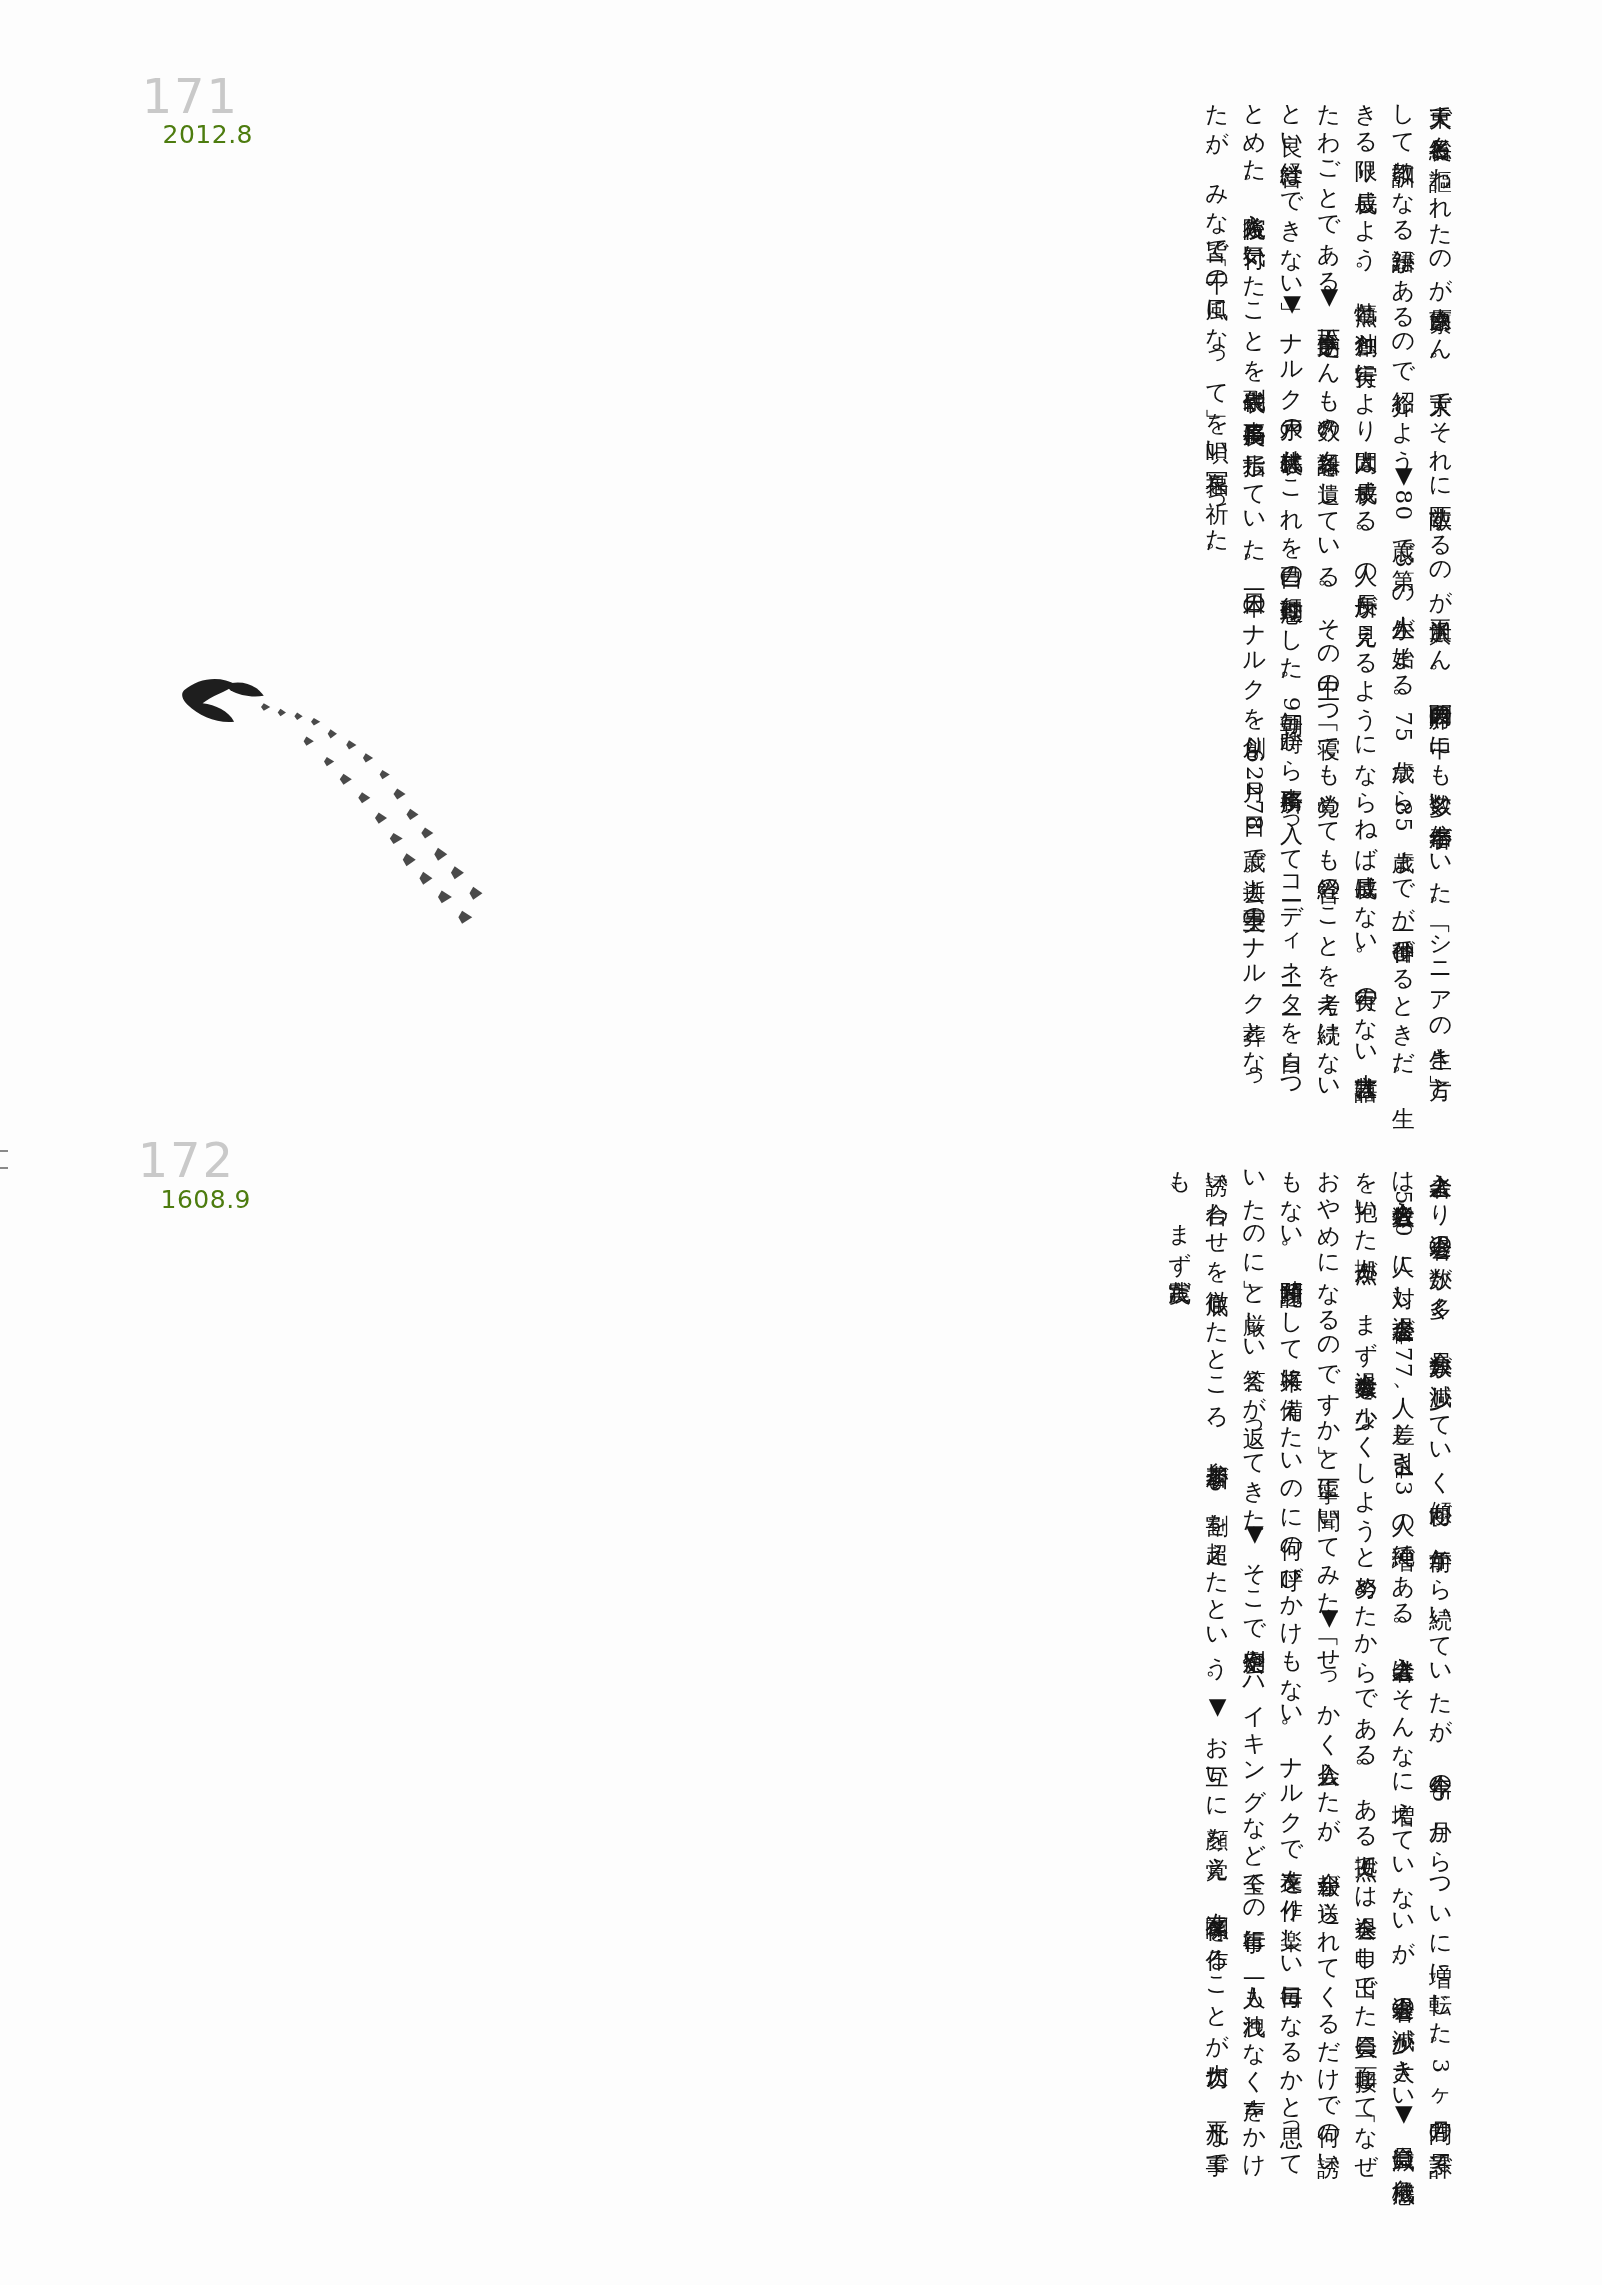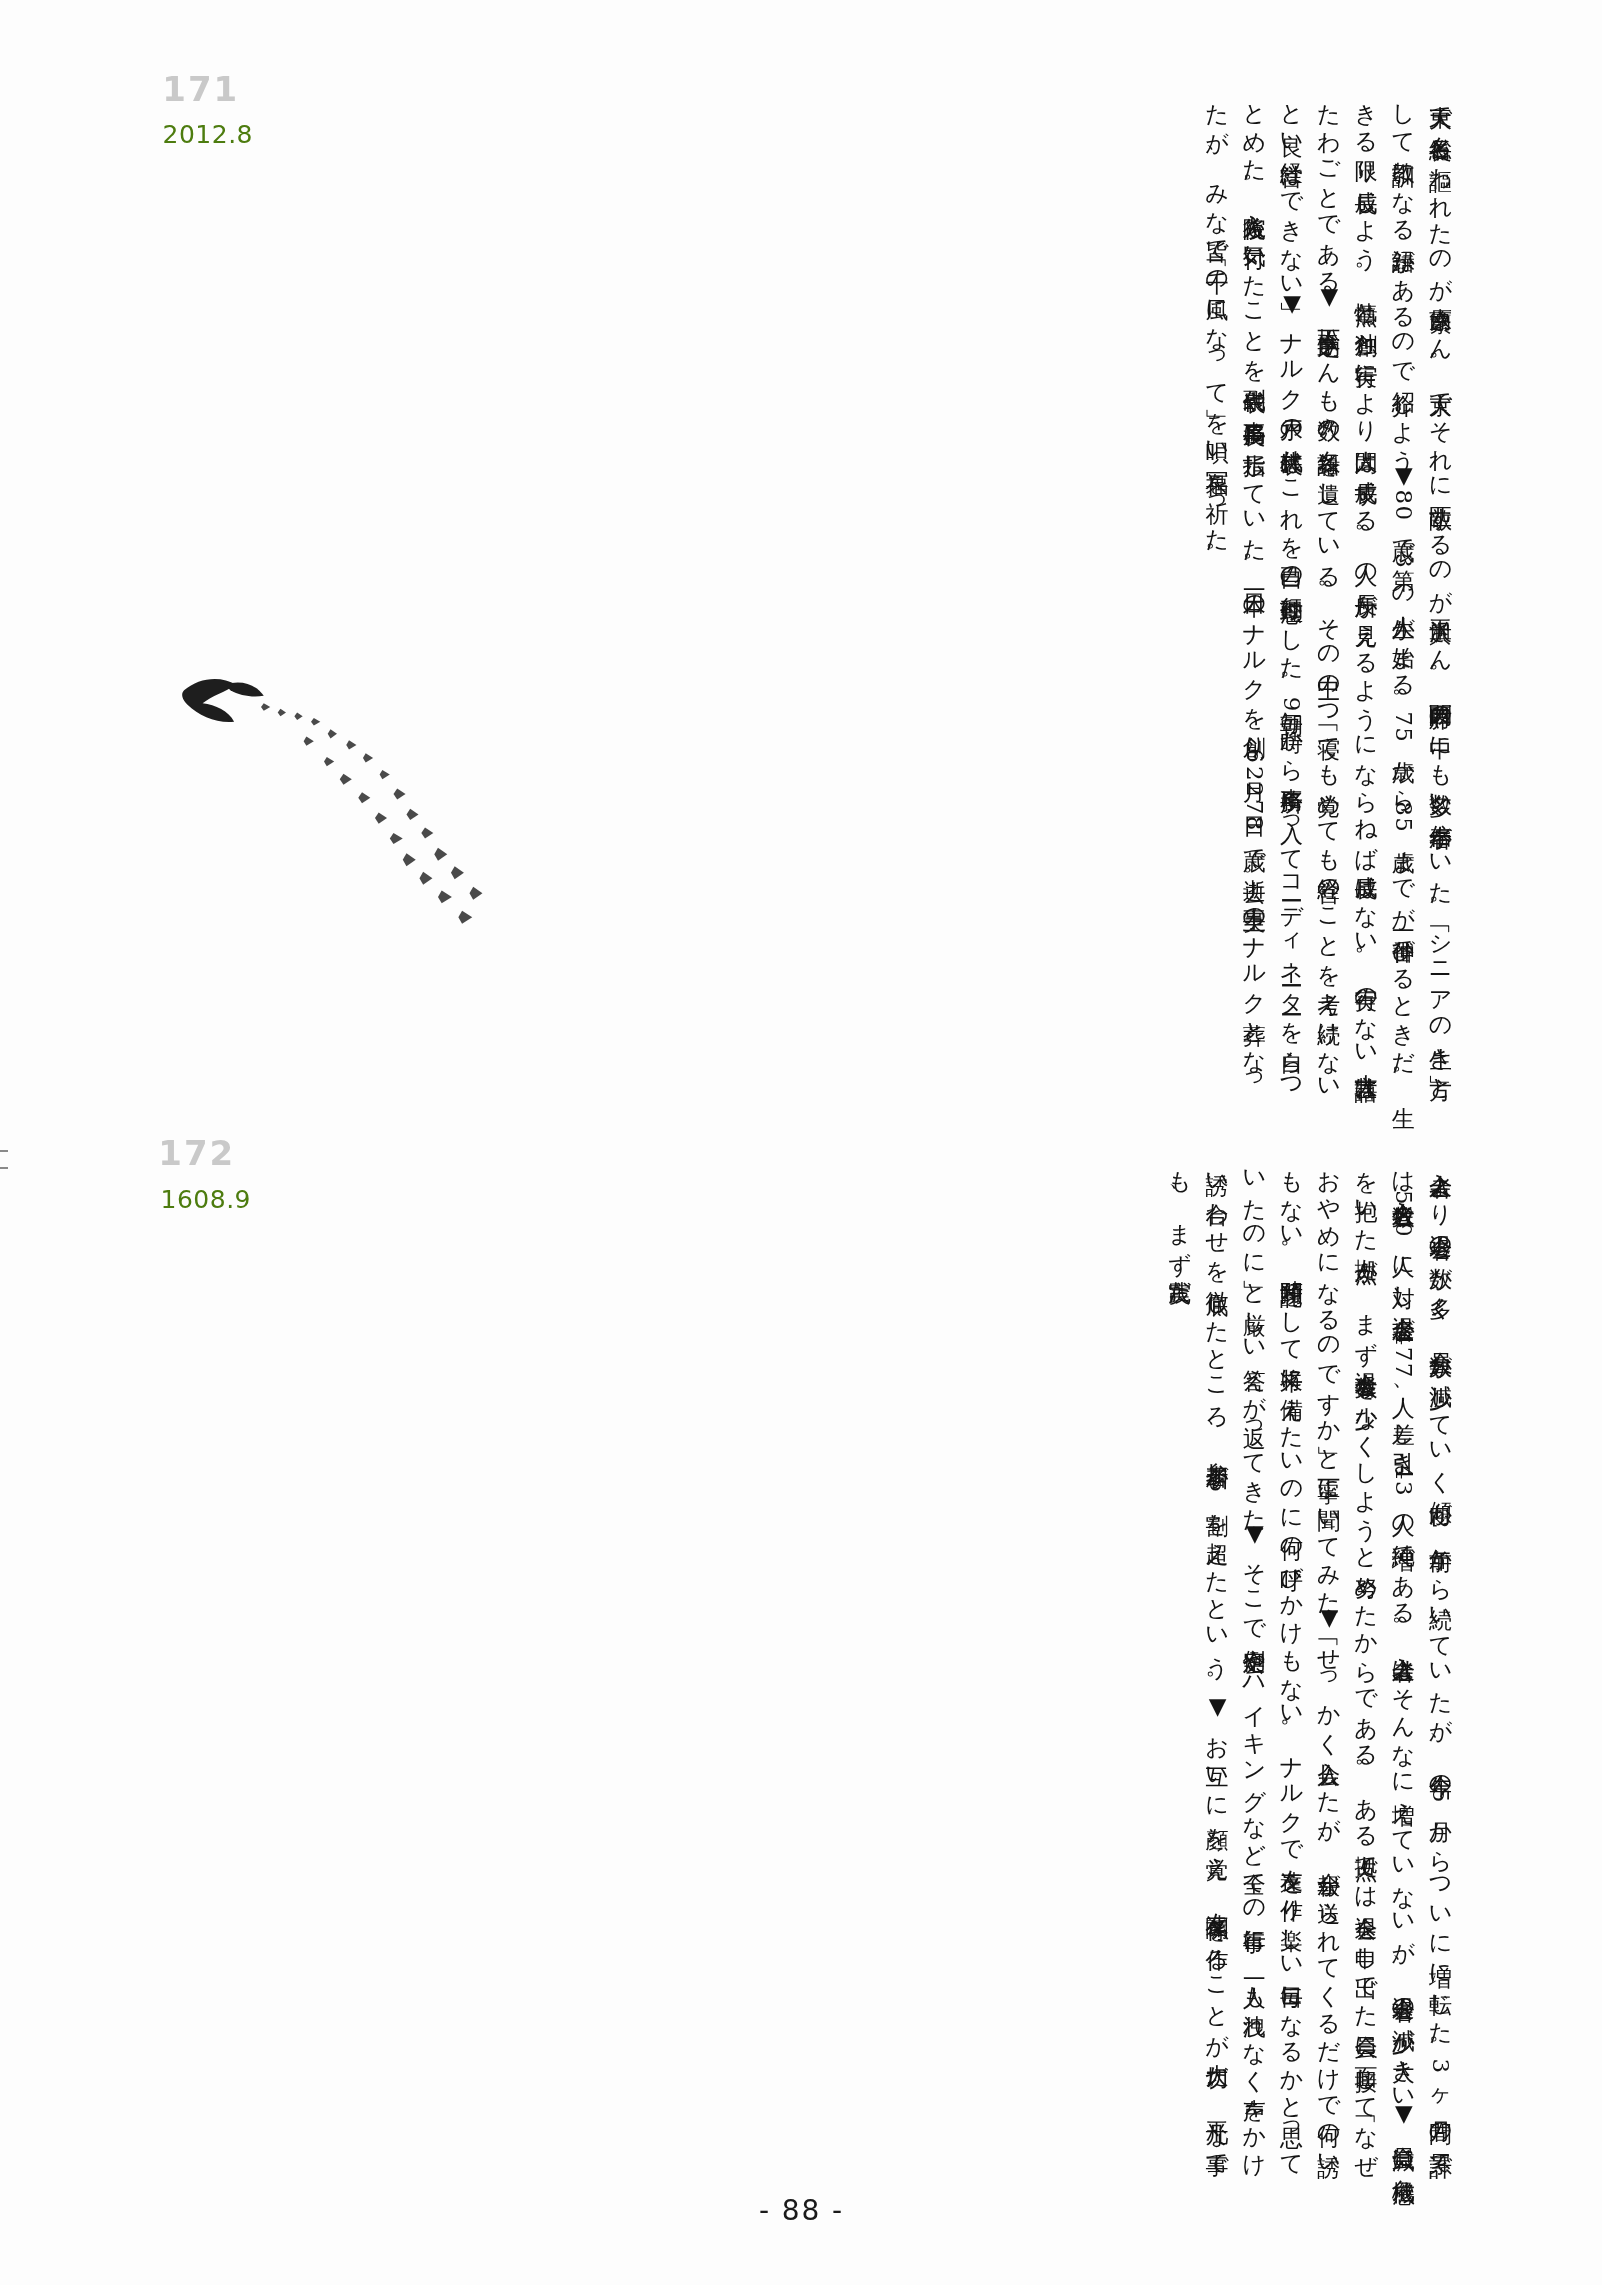"171" .art-number { font-size: 34px -> 48px; font-weight: bold -> normal }
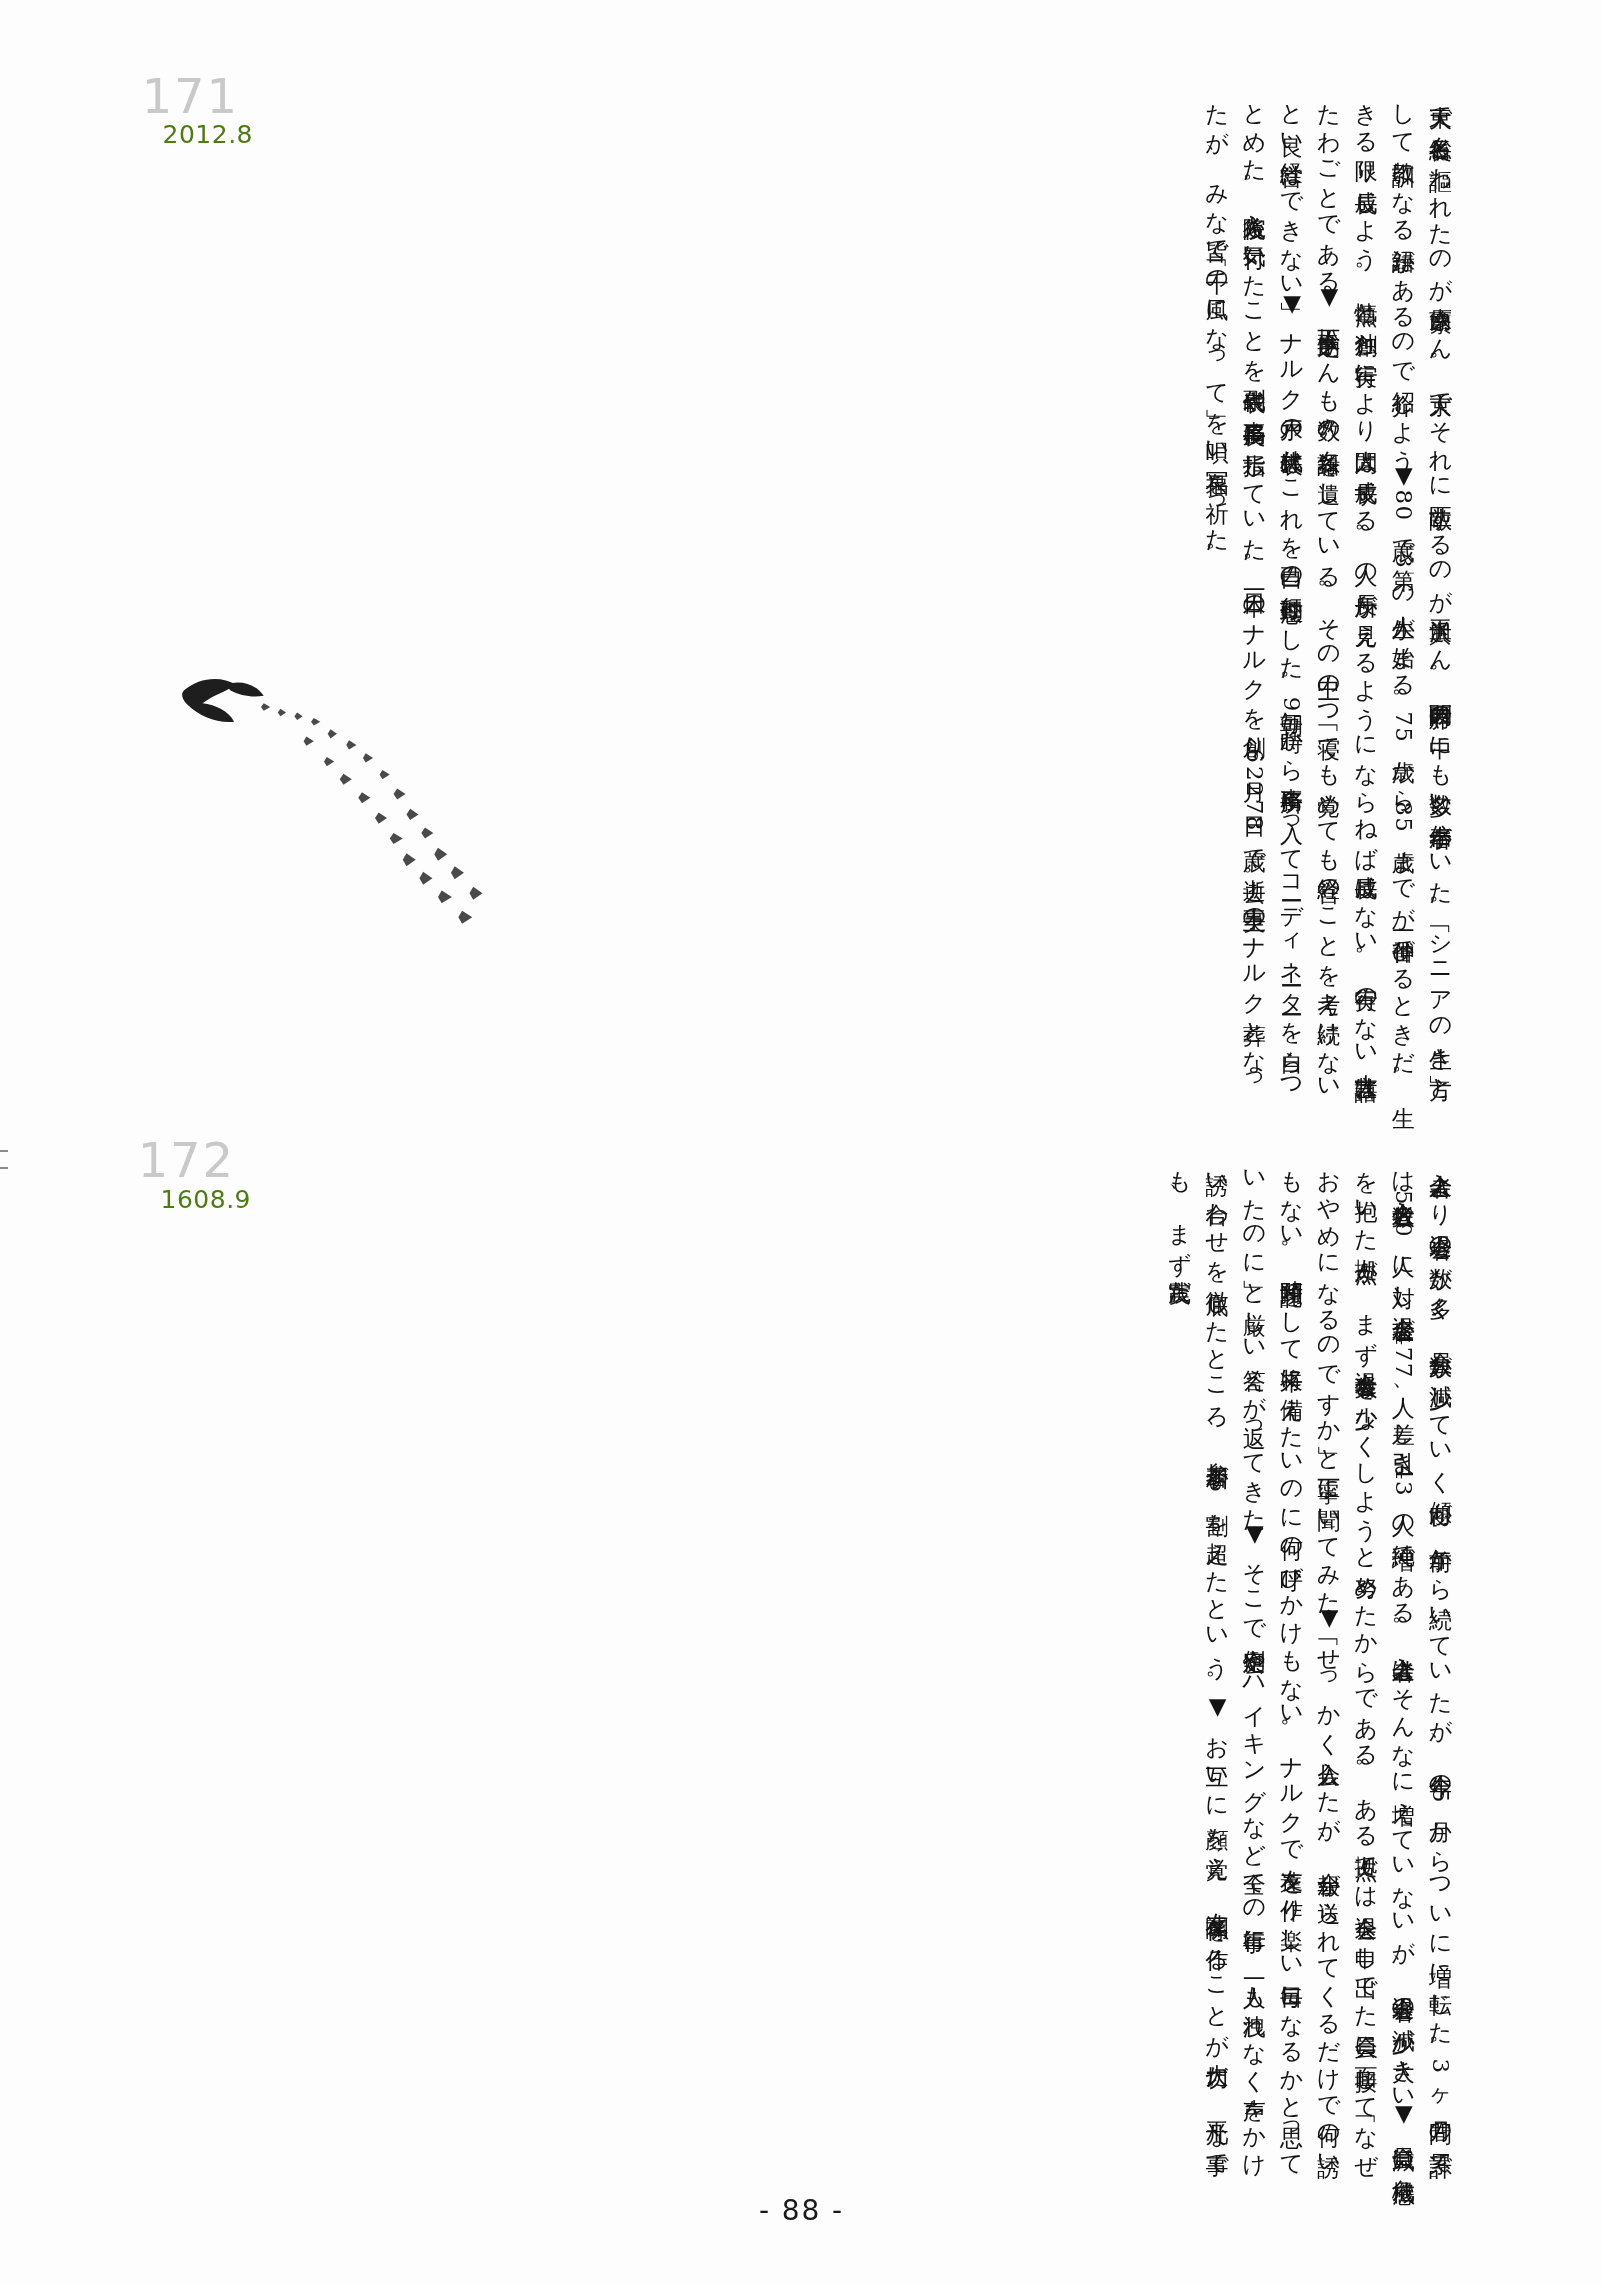"- 88 -" div.page-number { html: <div>- 88 -</div> -> none }
